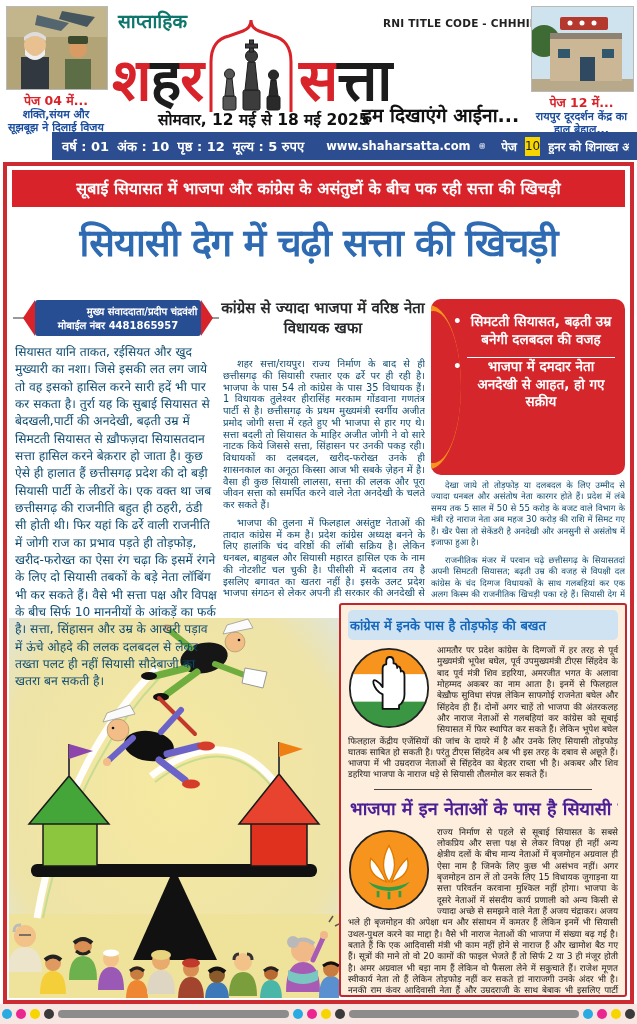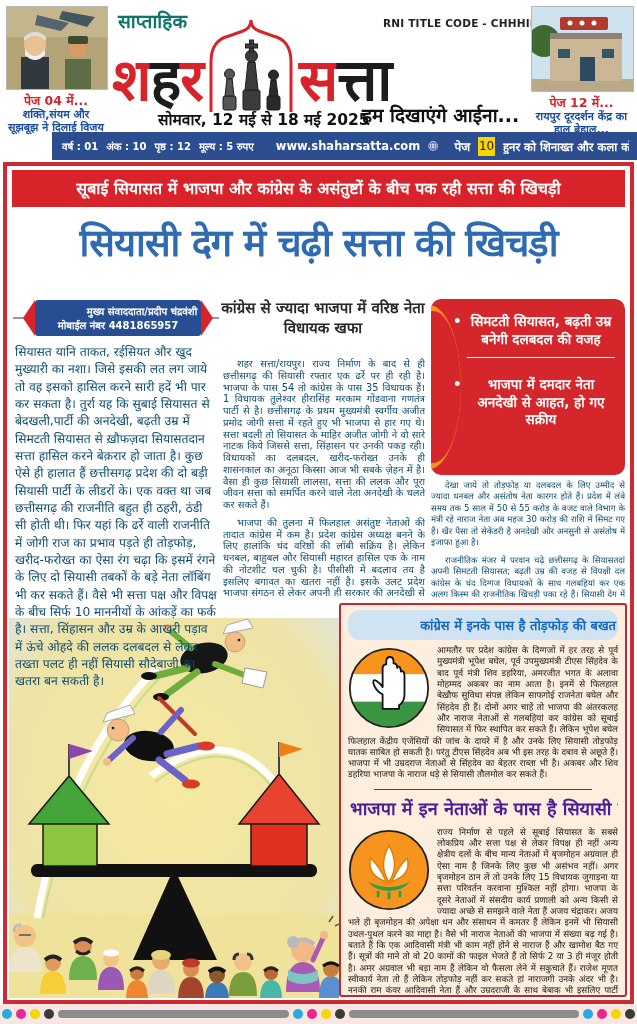"वर्ष : 01" .infobar .it { font-size: 10px -> 13px }
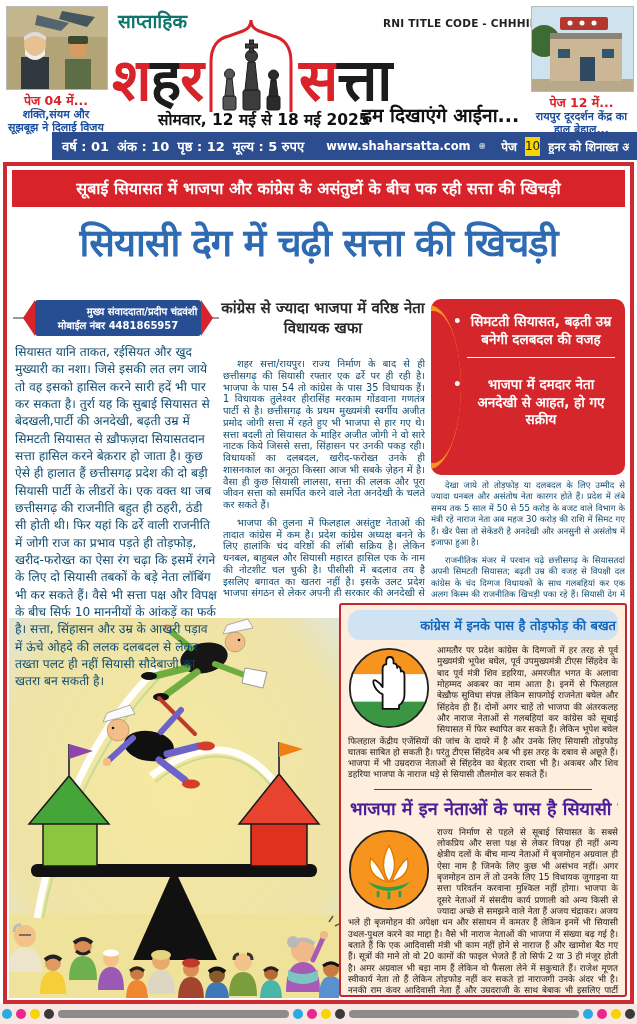"भाजपा में दमदार नेता अनदेखी" .redbox li + li { padding-top: 18px -> 0 }
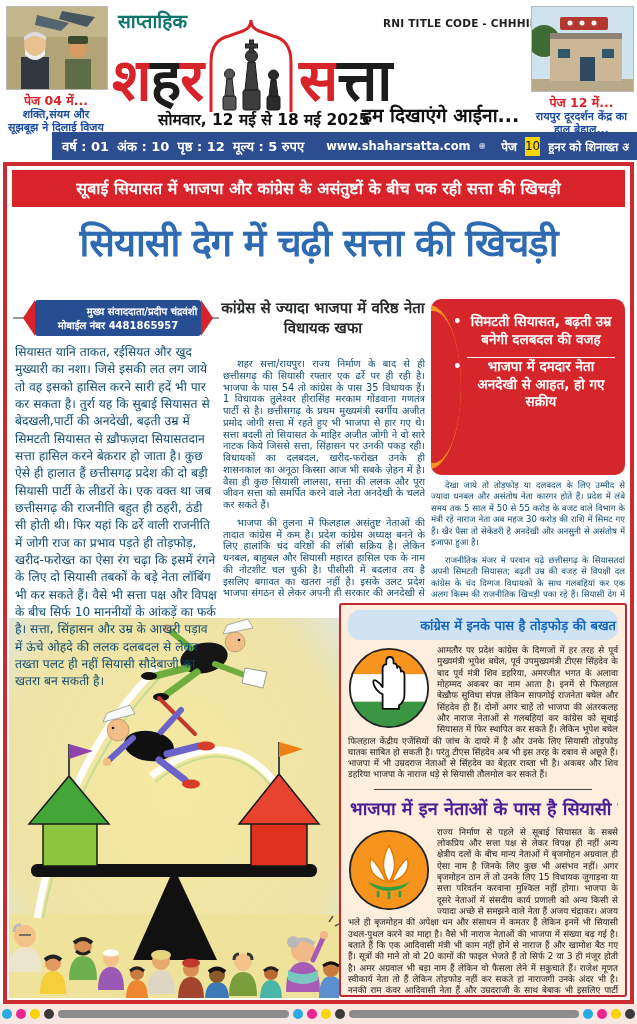"कांग्रेस में इनके पास है" .feat-head-cong { border-radius: 12px -> 5px; text-align: right -> left }
